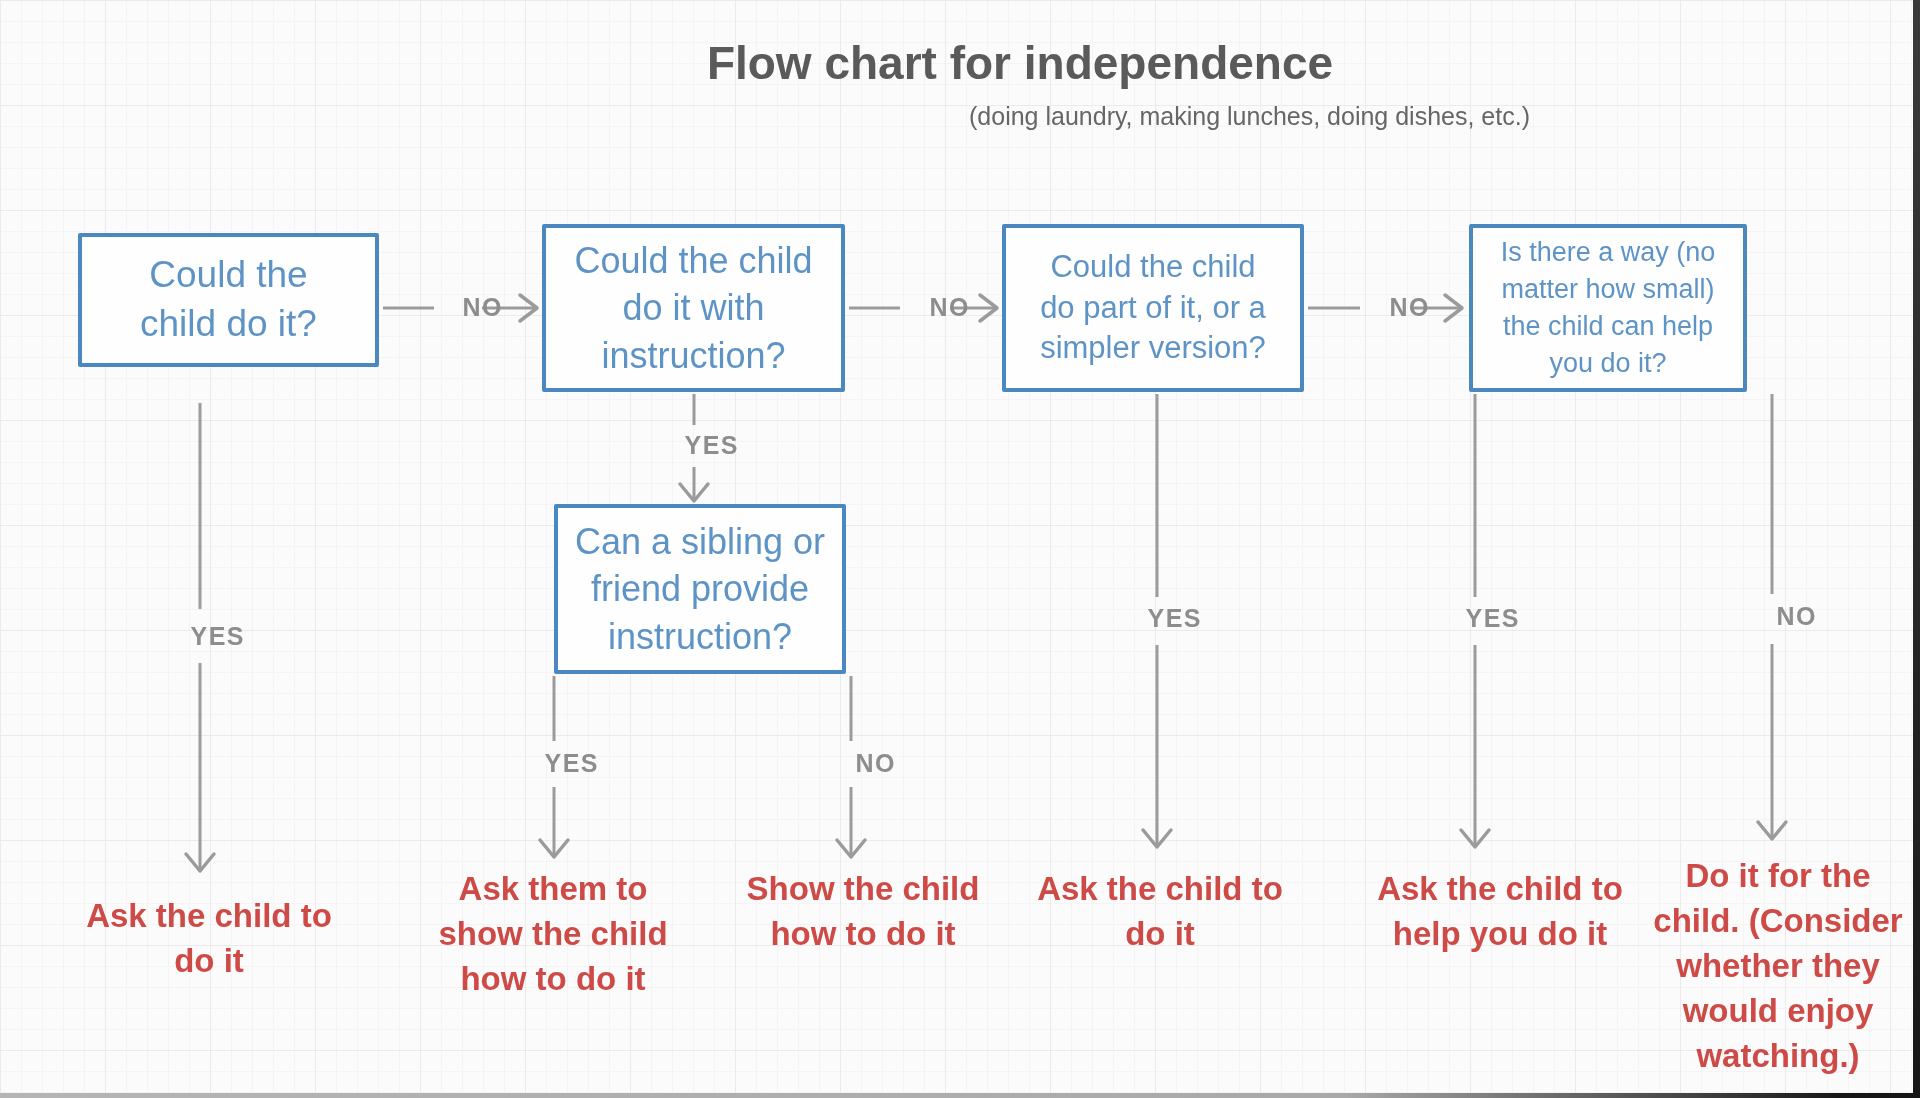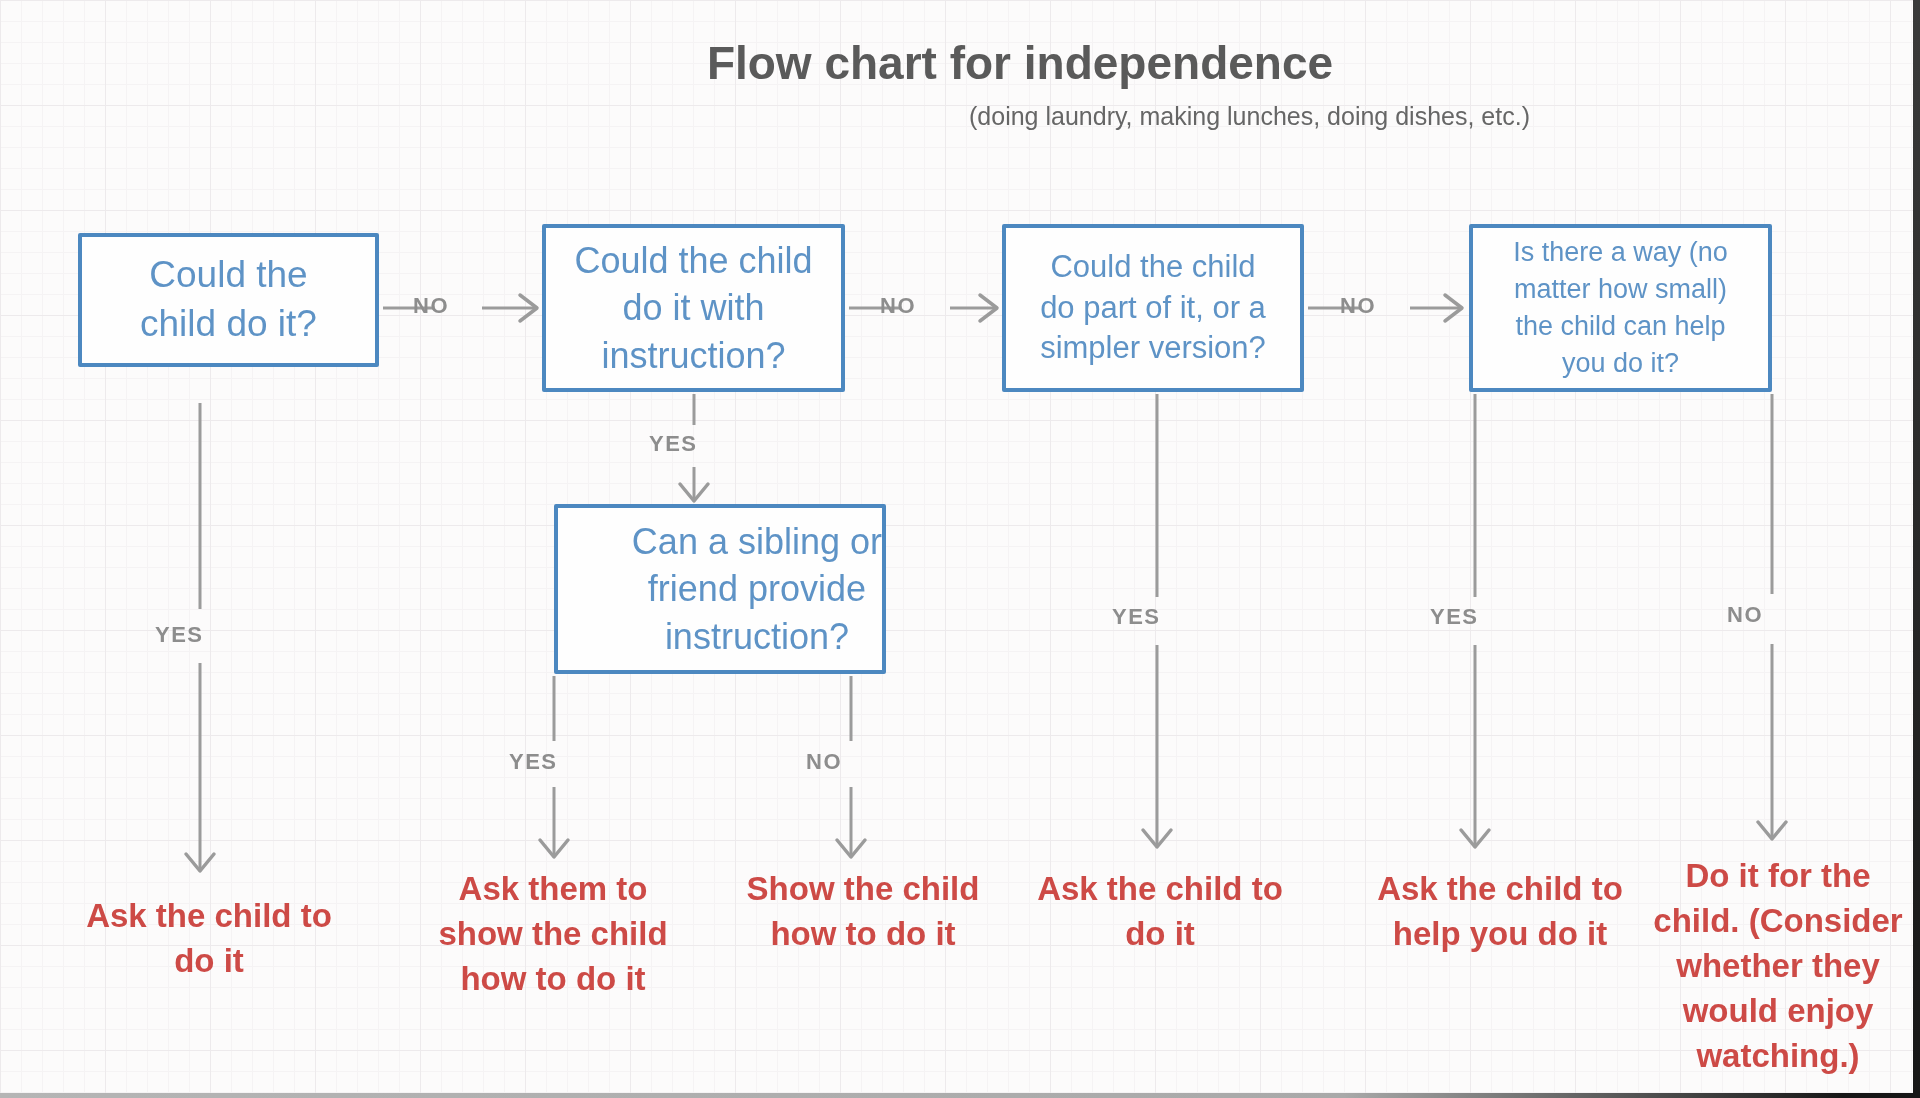"Is there a way (no" #q4 { width: 303px -> 278px }
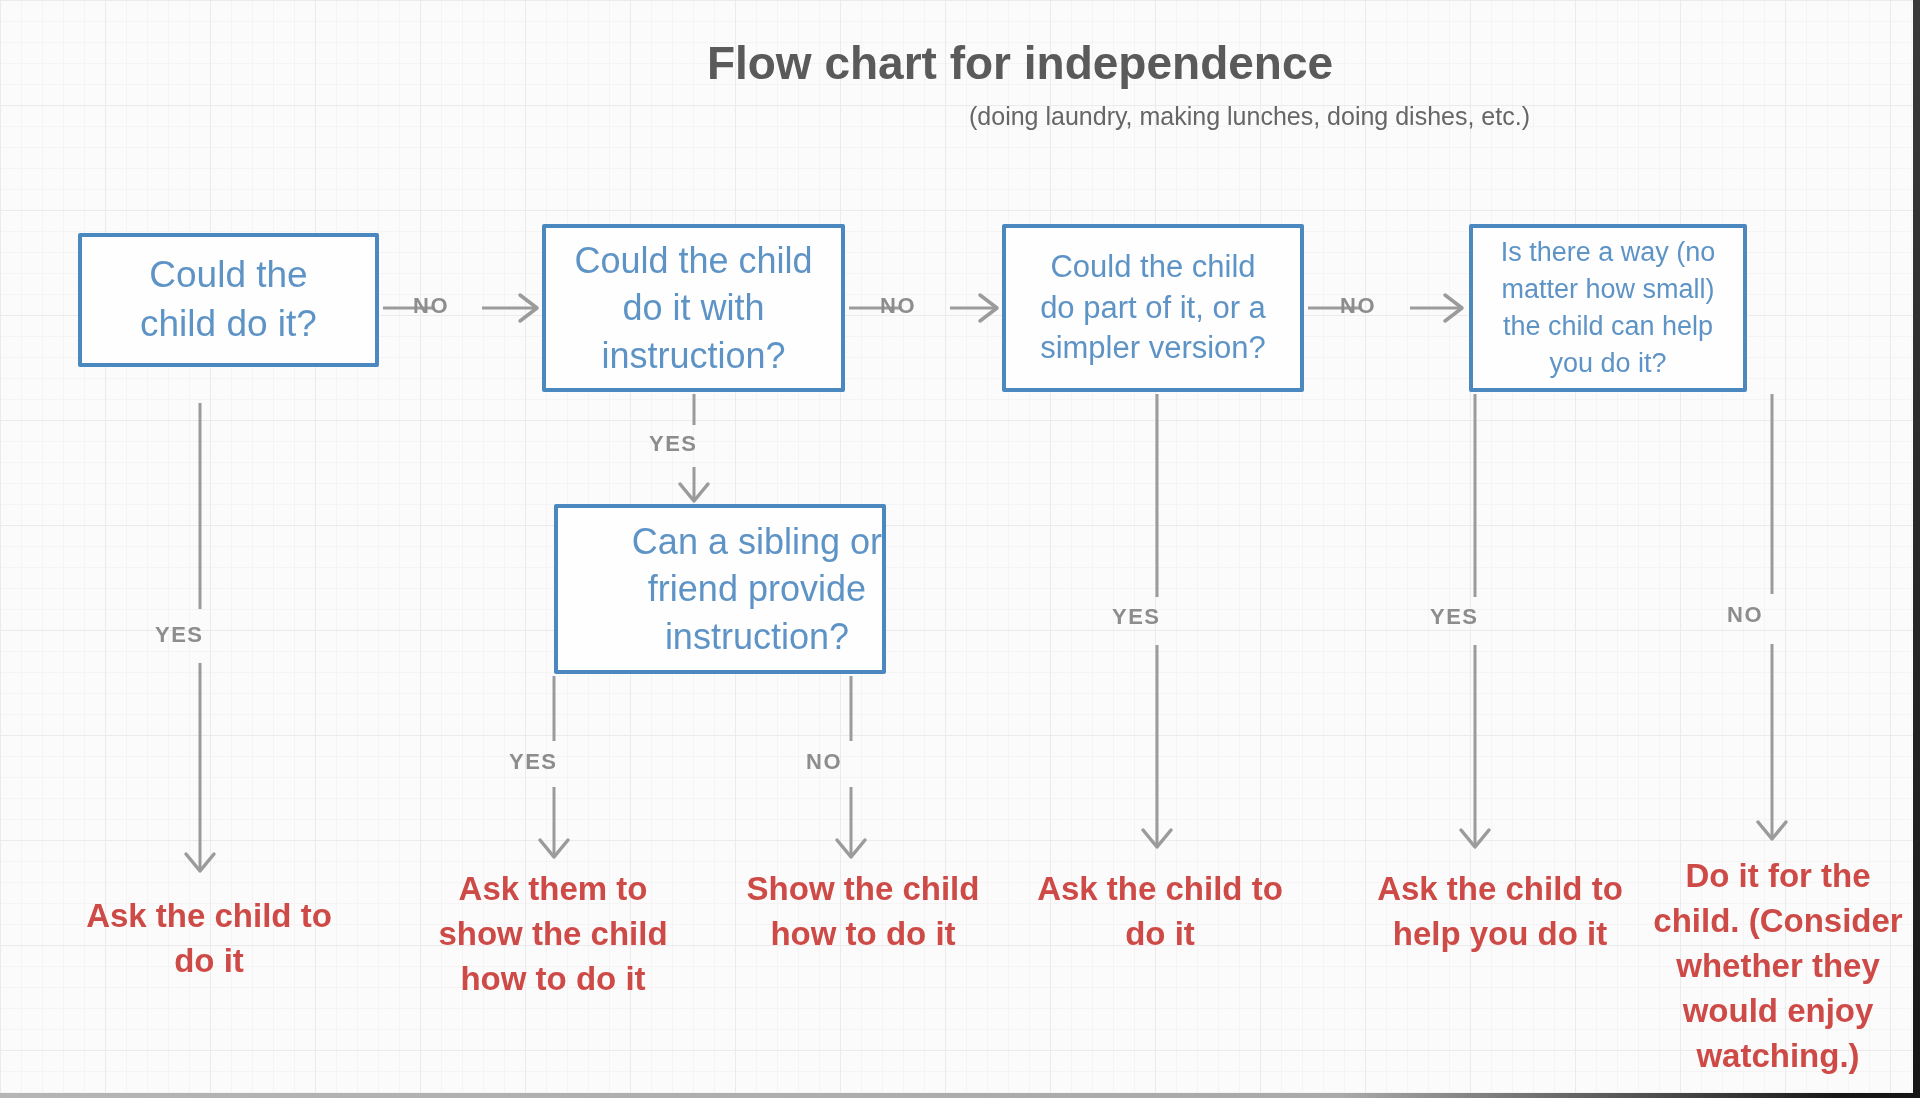"NO" .edge-label { font-size: 22px -> 25px; text-align: left -> right }
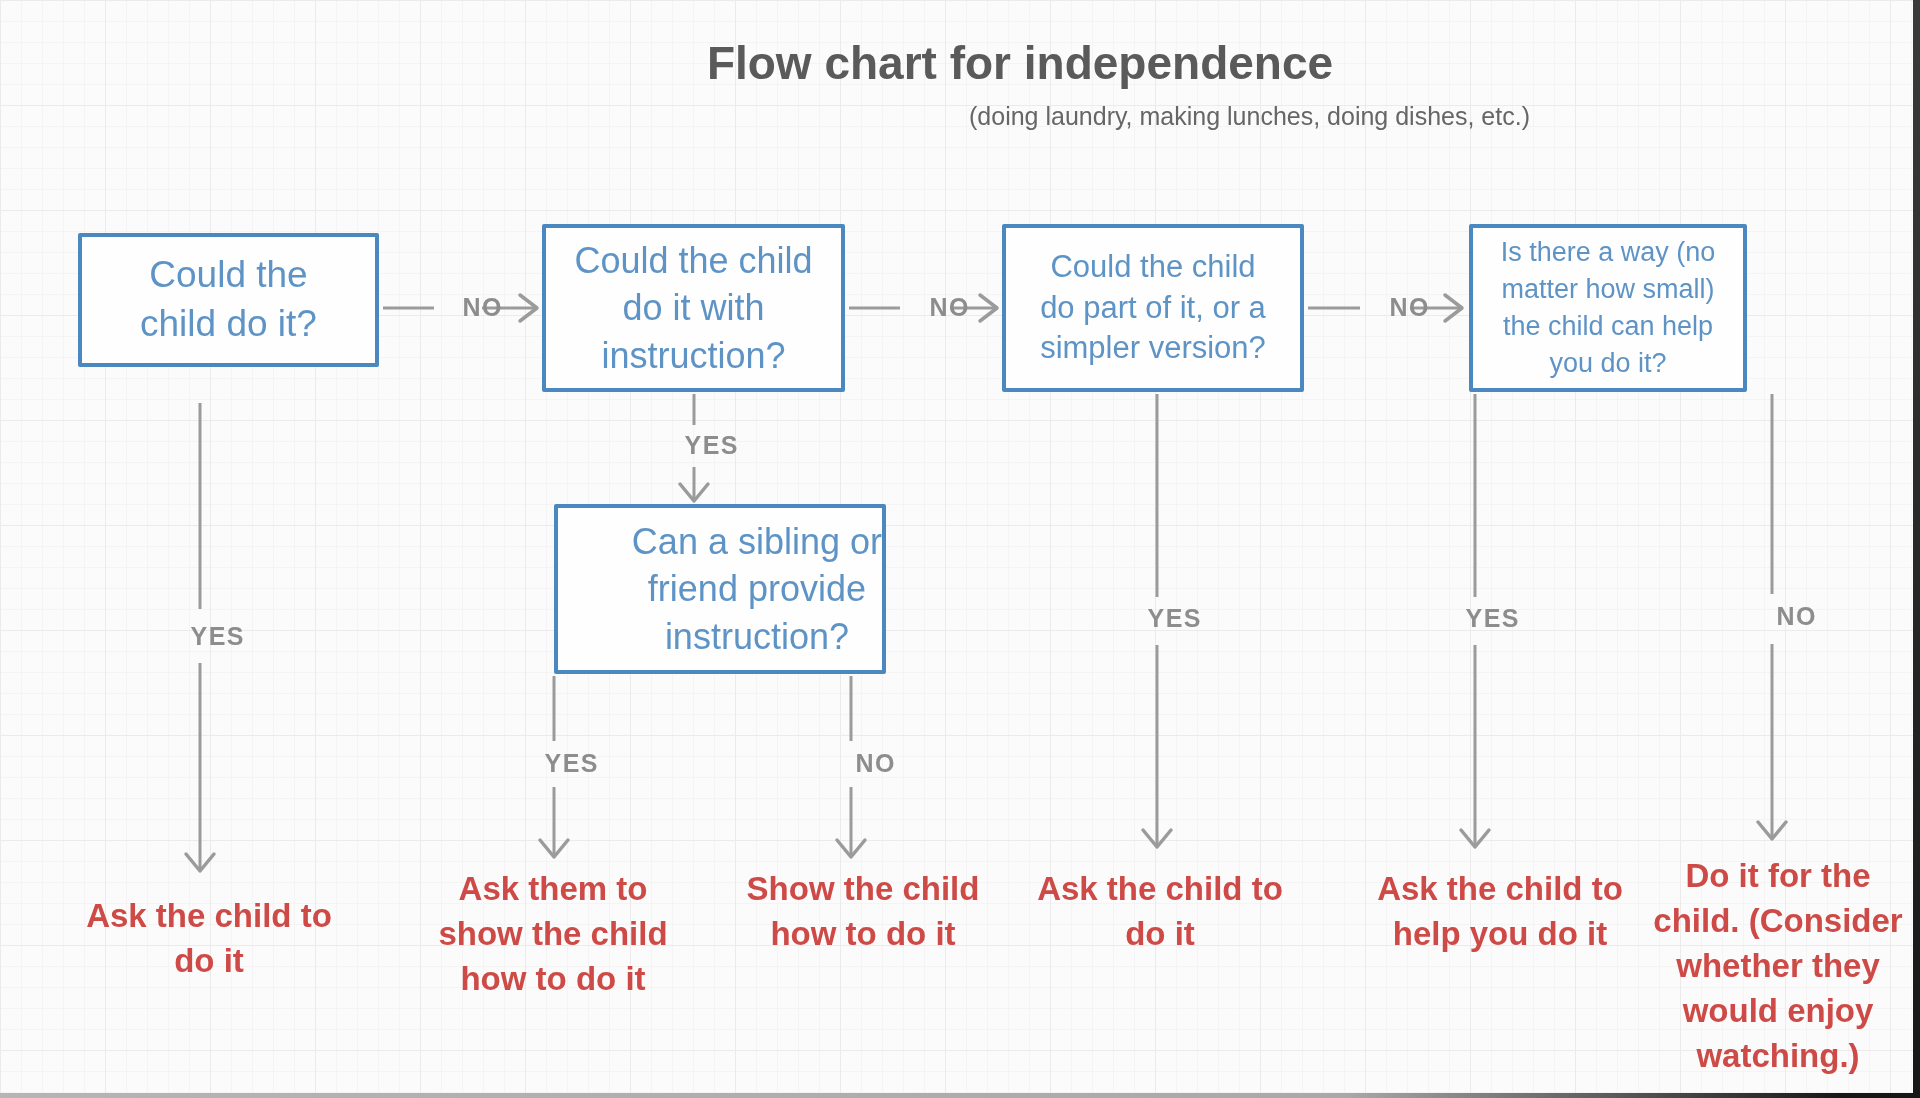"Can a sibling or" #q5 { justify-content: flex-end -> none; width: 332px -> 292px }
